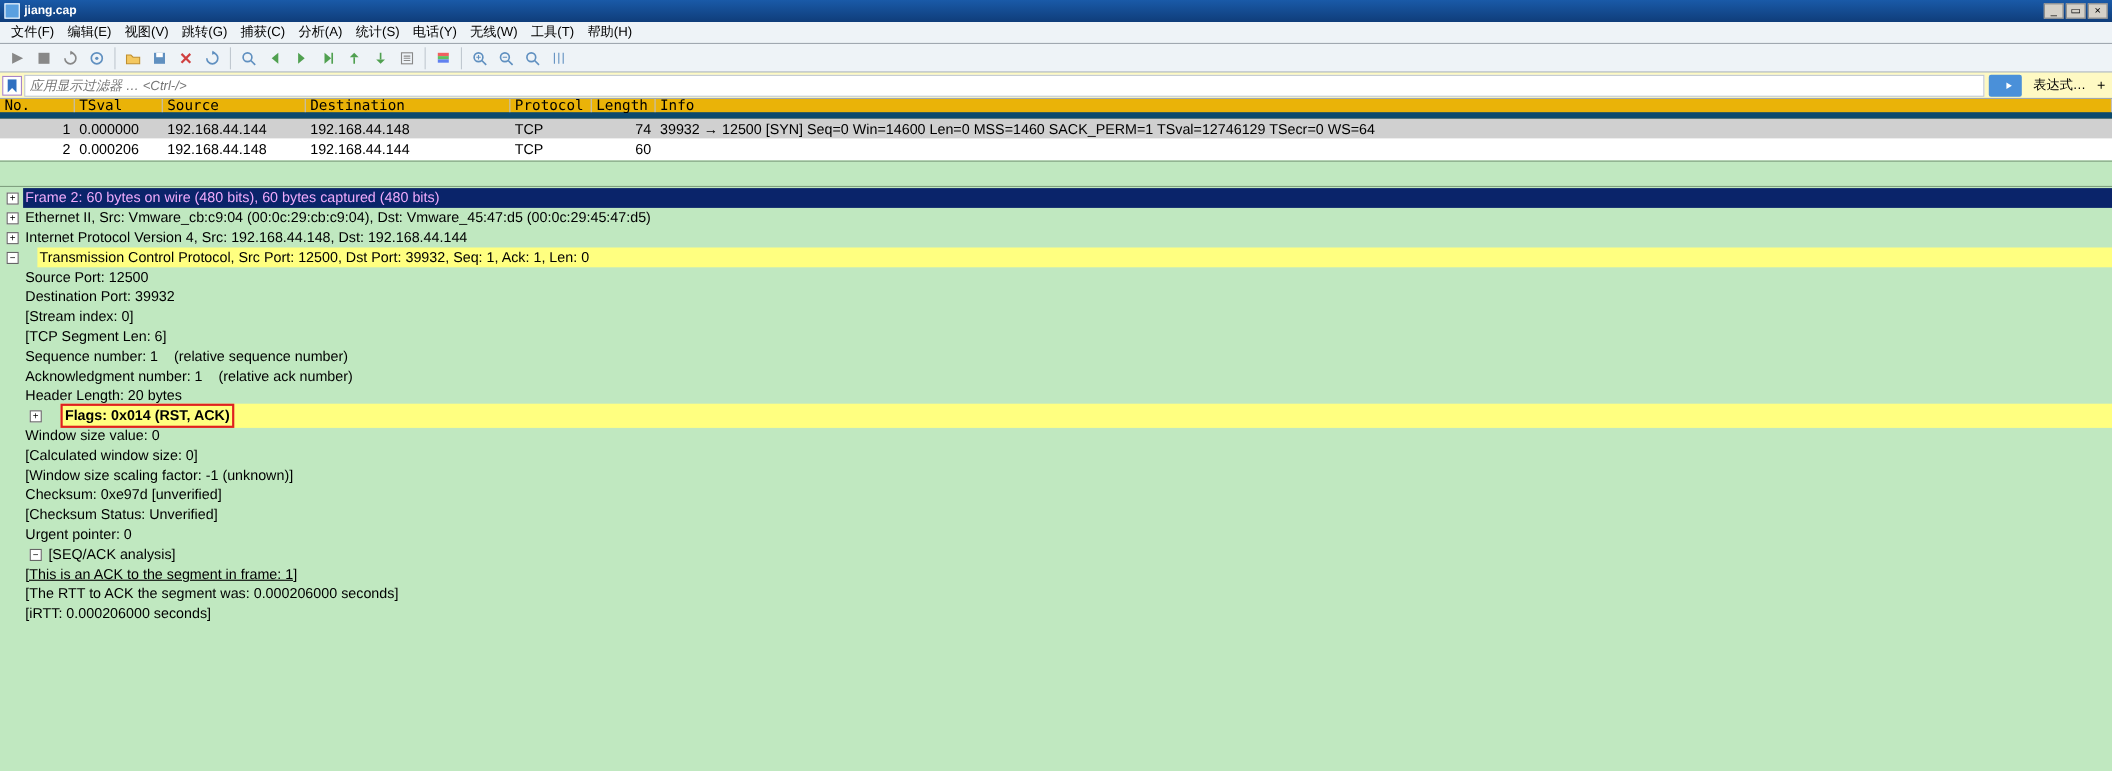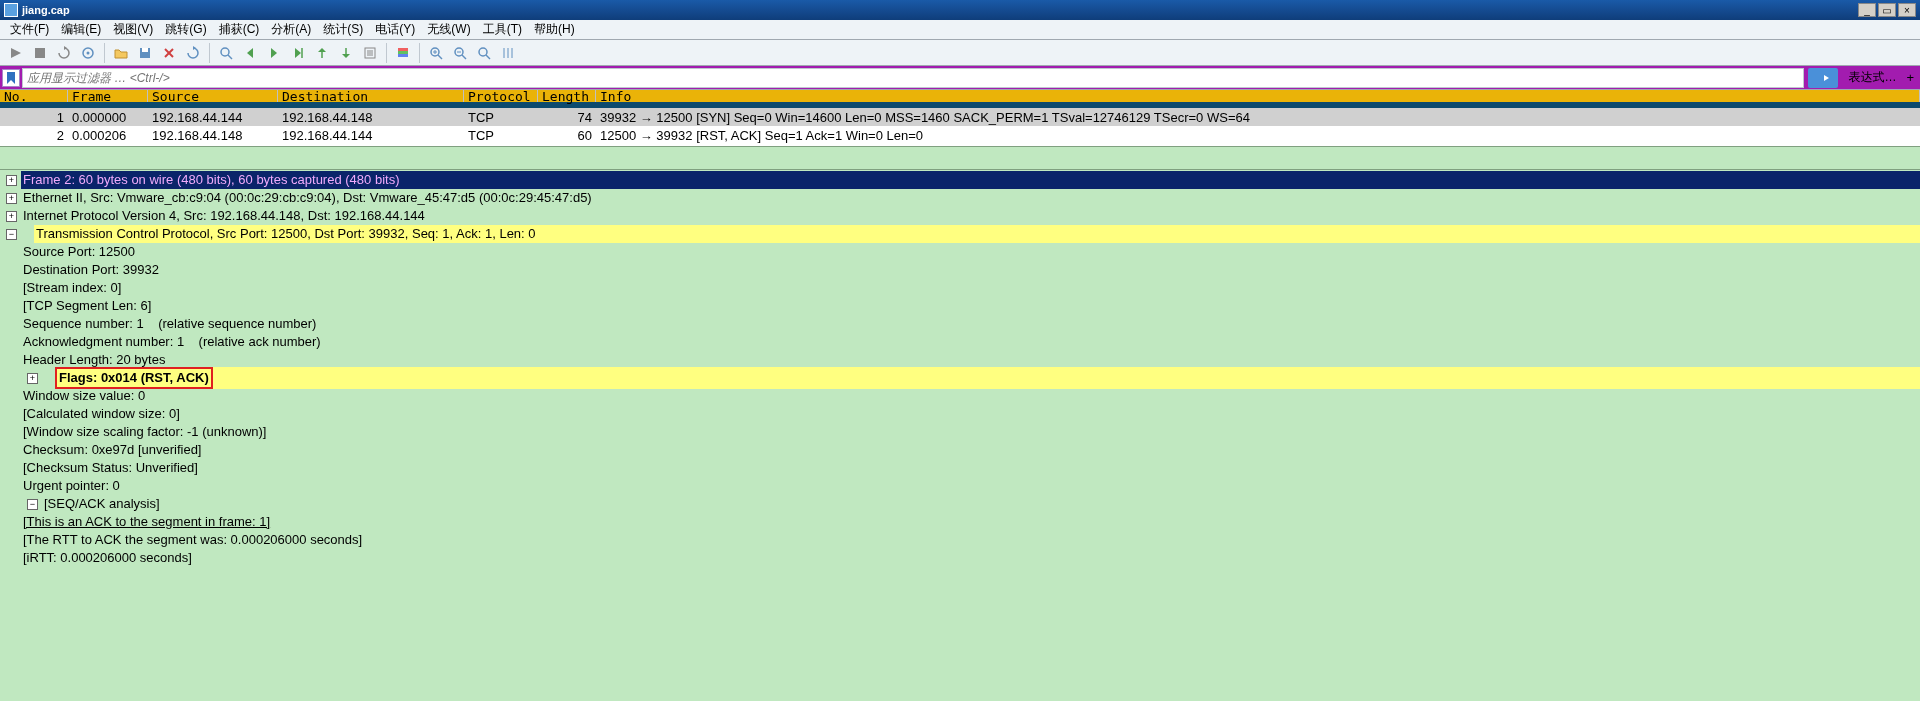"应用显示过滤器 … <Ctrl-/>" .filterbar { background: #a21caf -> #fef9c3 }
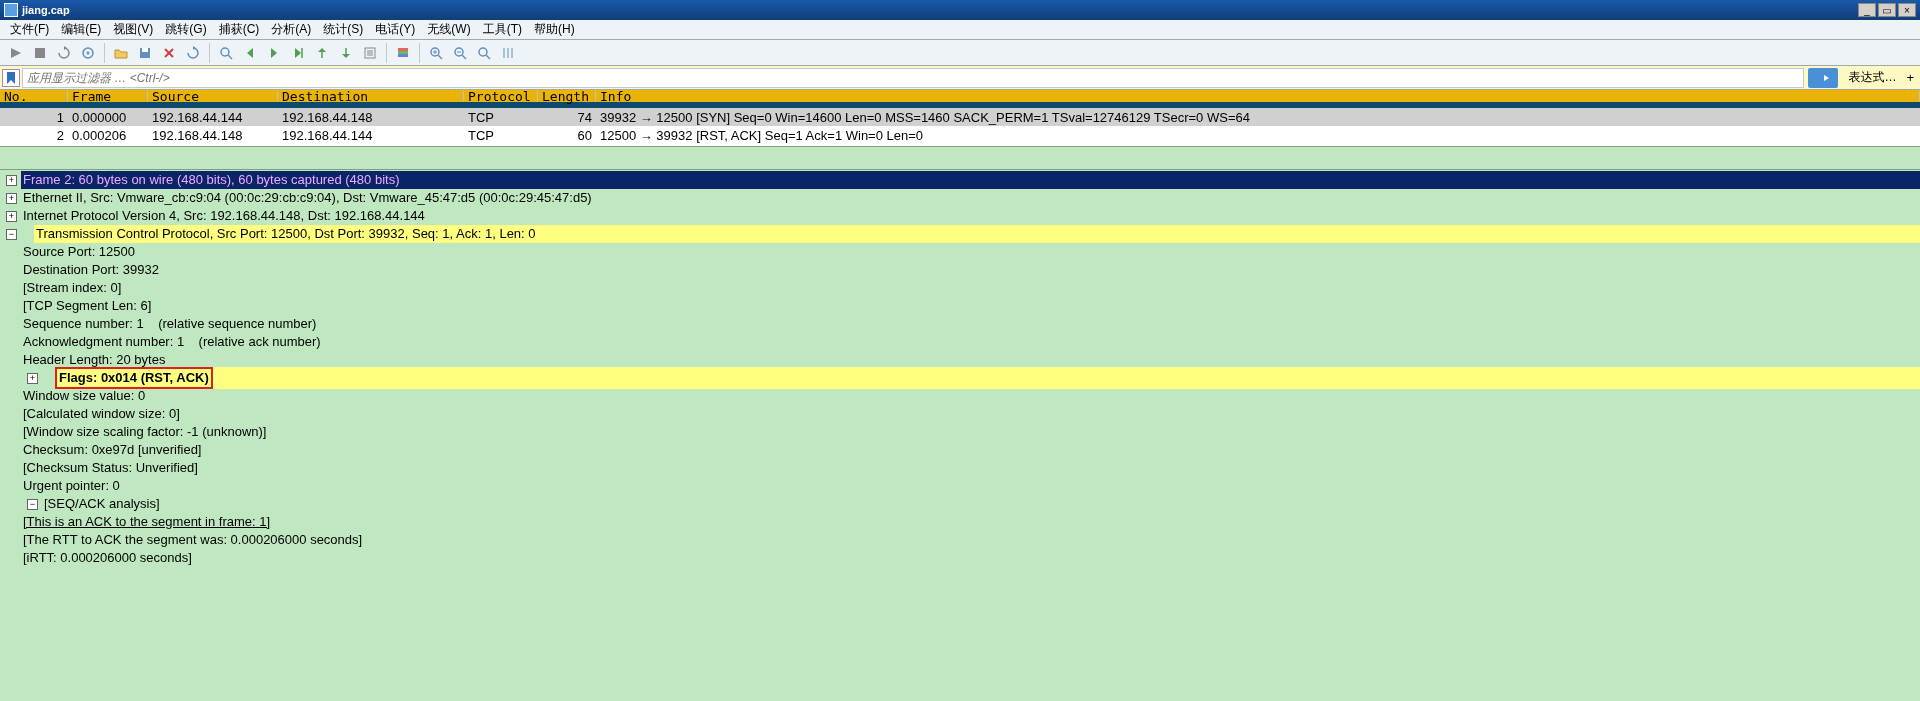"Frame" div.col { text: Frame -> TSval }
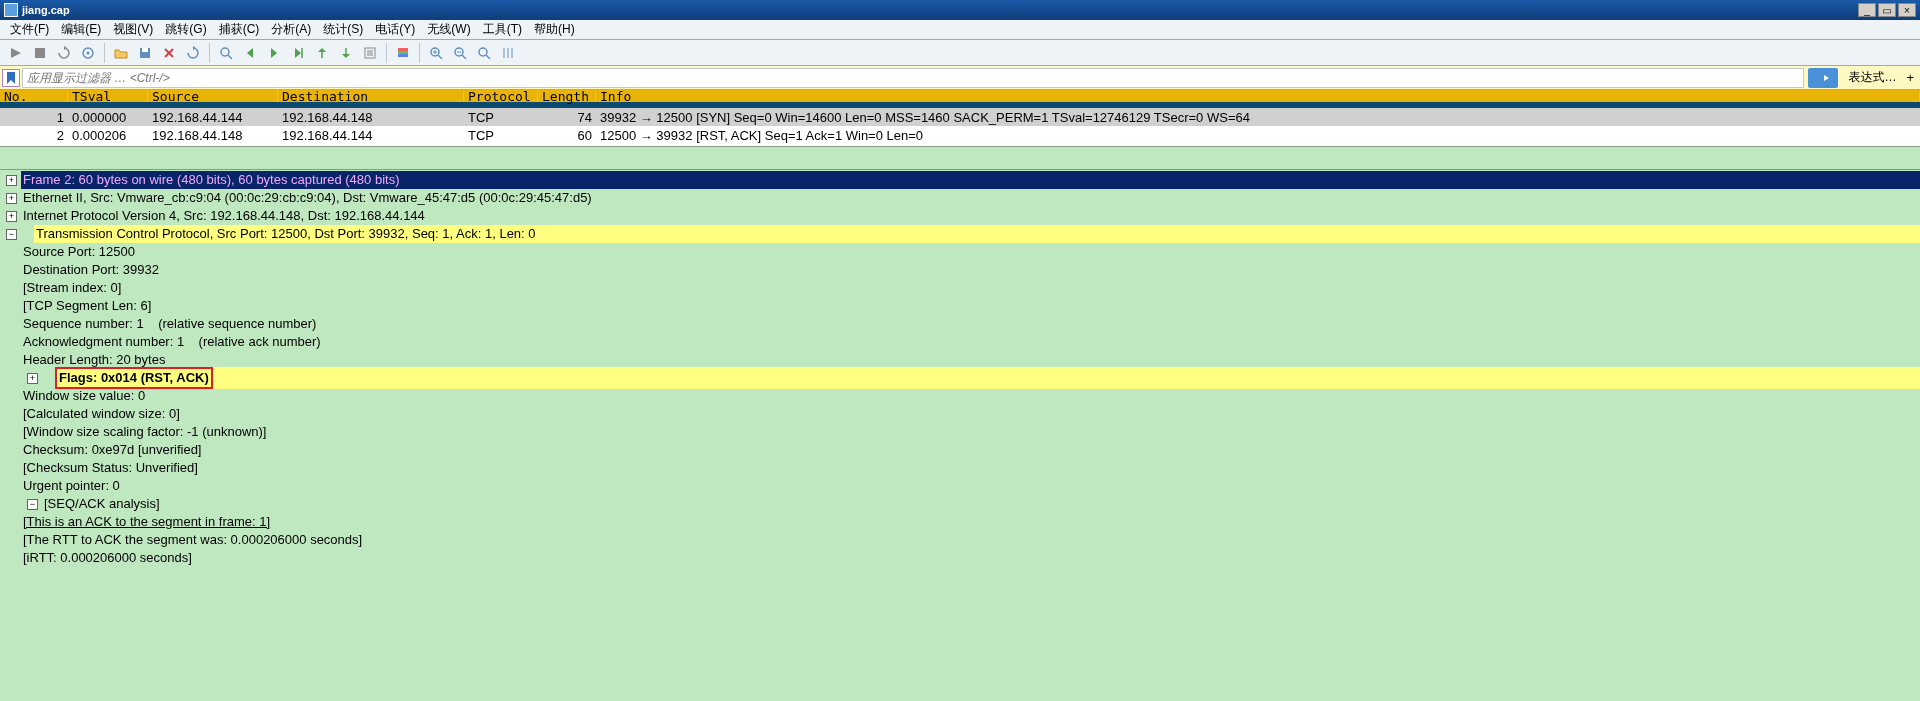"12500 → 39932 [RST, ACK]" div.col { html: <div>12500 → 39932 [RST, ACK] Seq=1 Ack=1 Win=0 Len=0</div> -> none }
